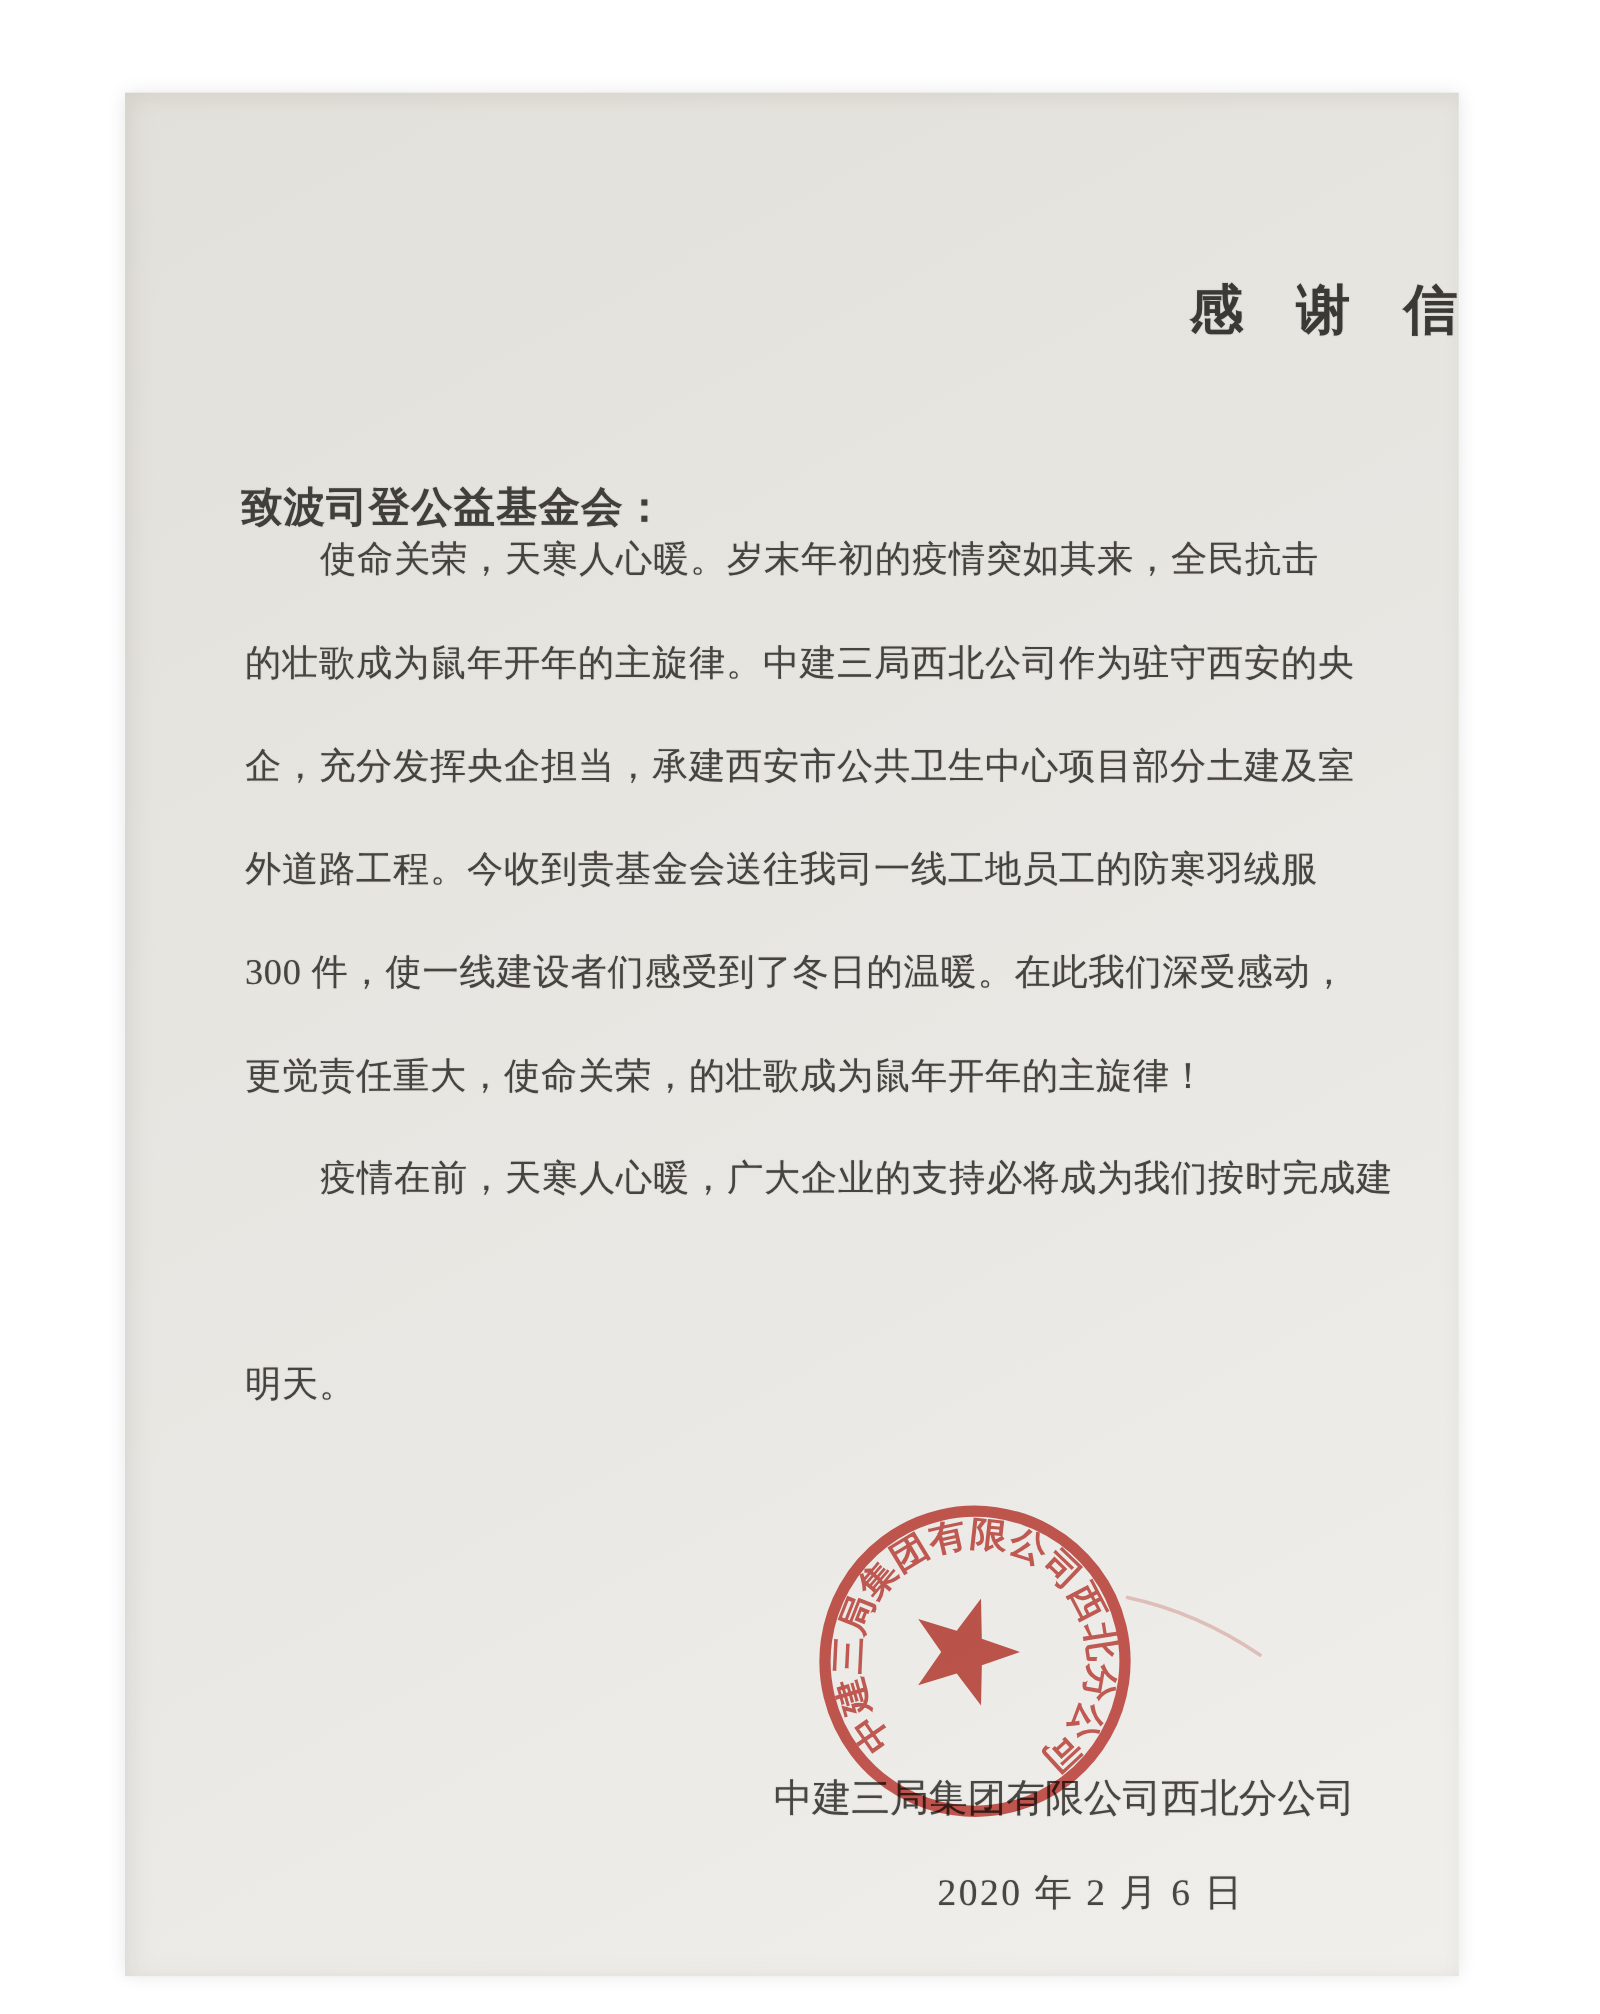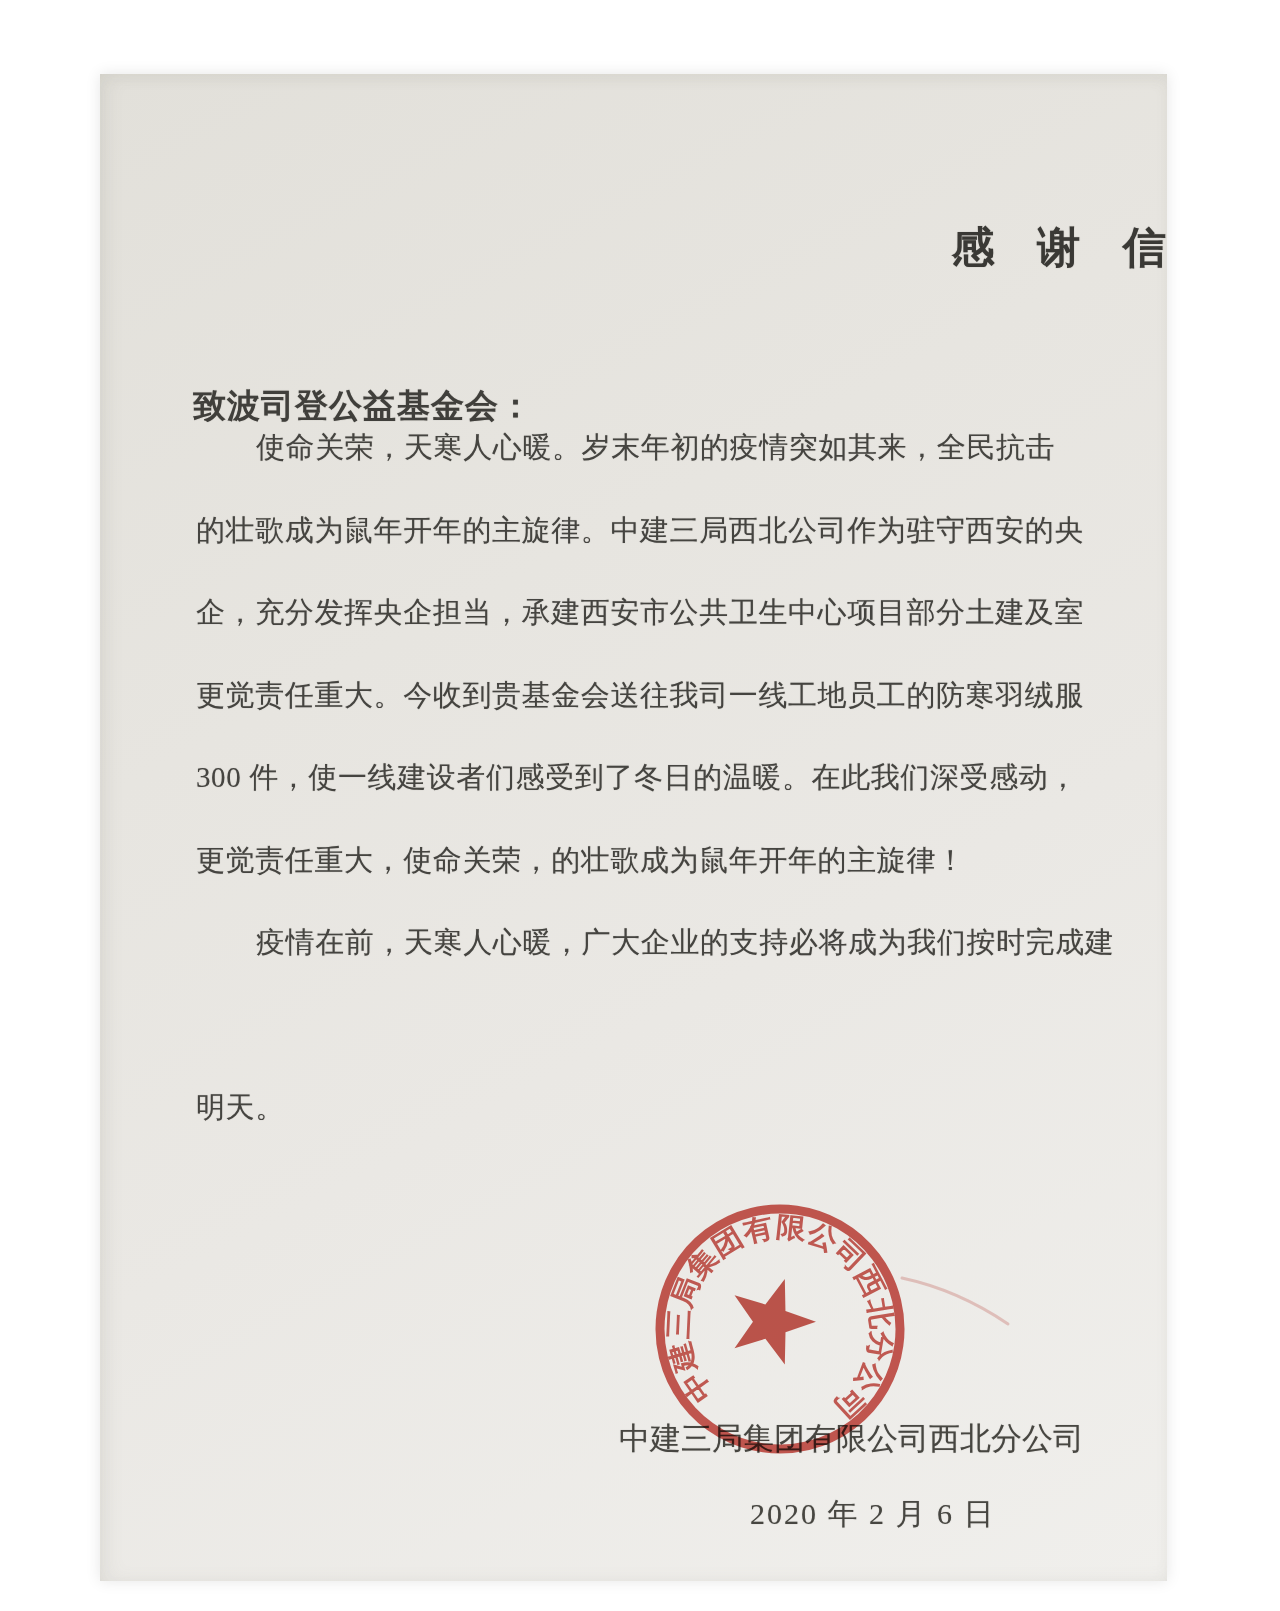"更觉责任重大。今收到贵基金会送往我司一线工地员工的防寒羽绒服" div.bodyline { text: 更觉责任重大 -> 外道路工程 }
